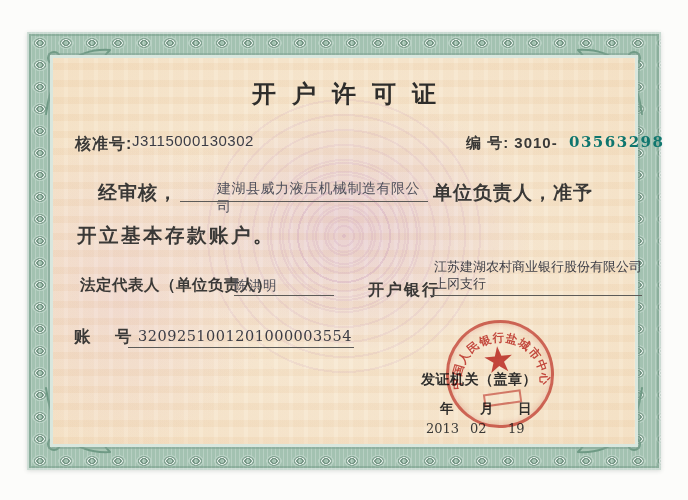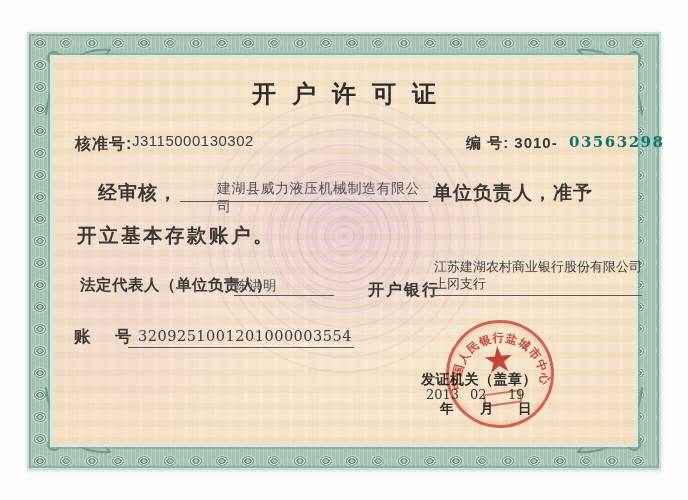"19" .dt-d { margin-top: none -> 34px }
